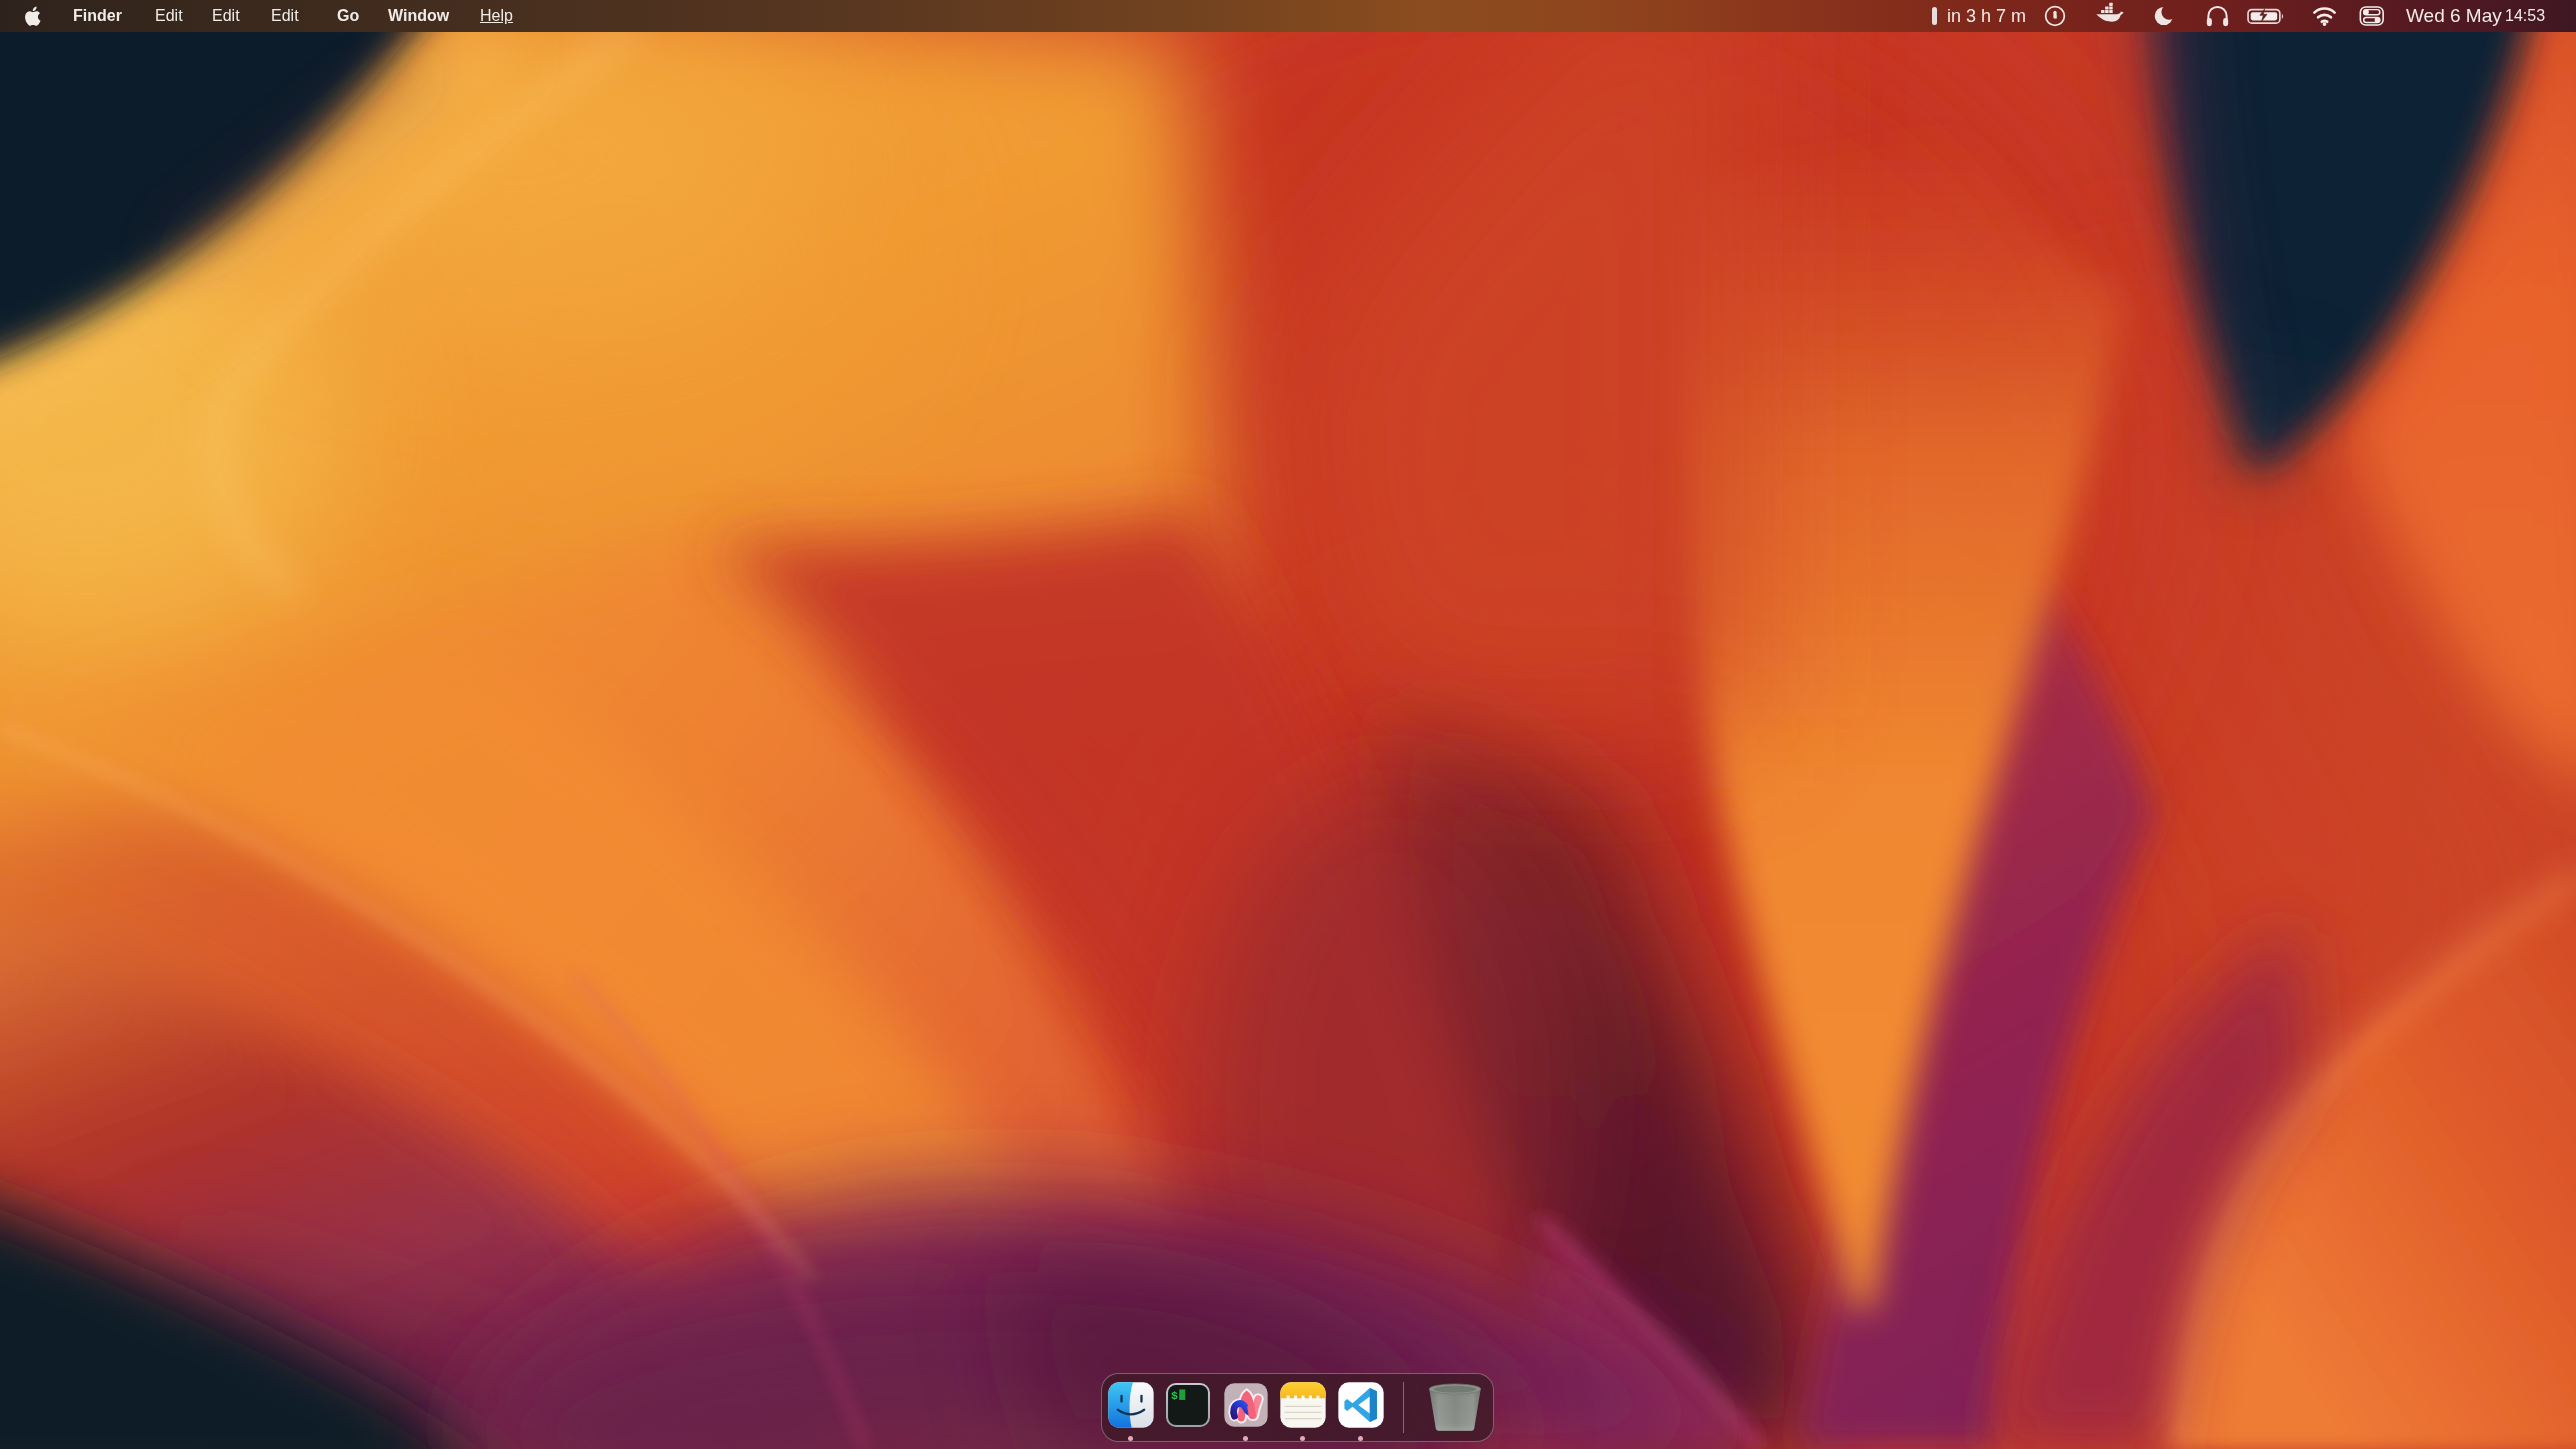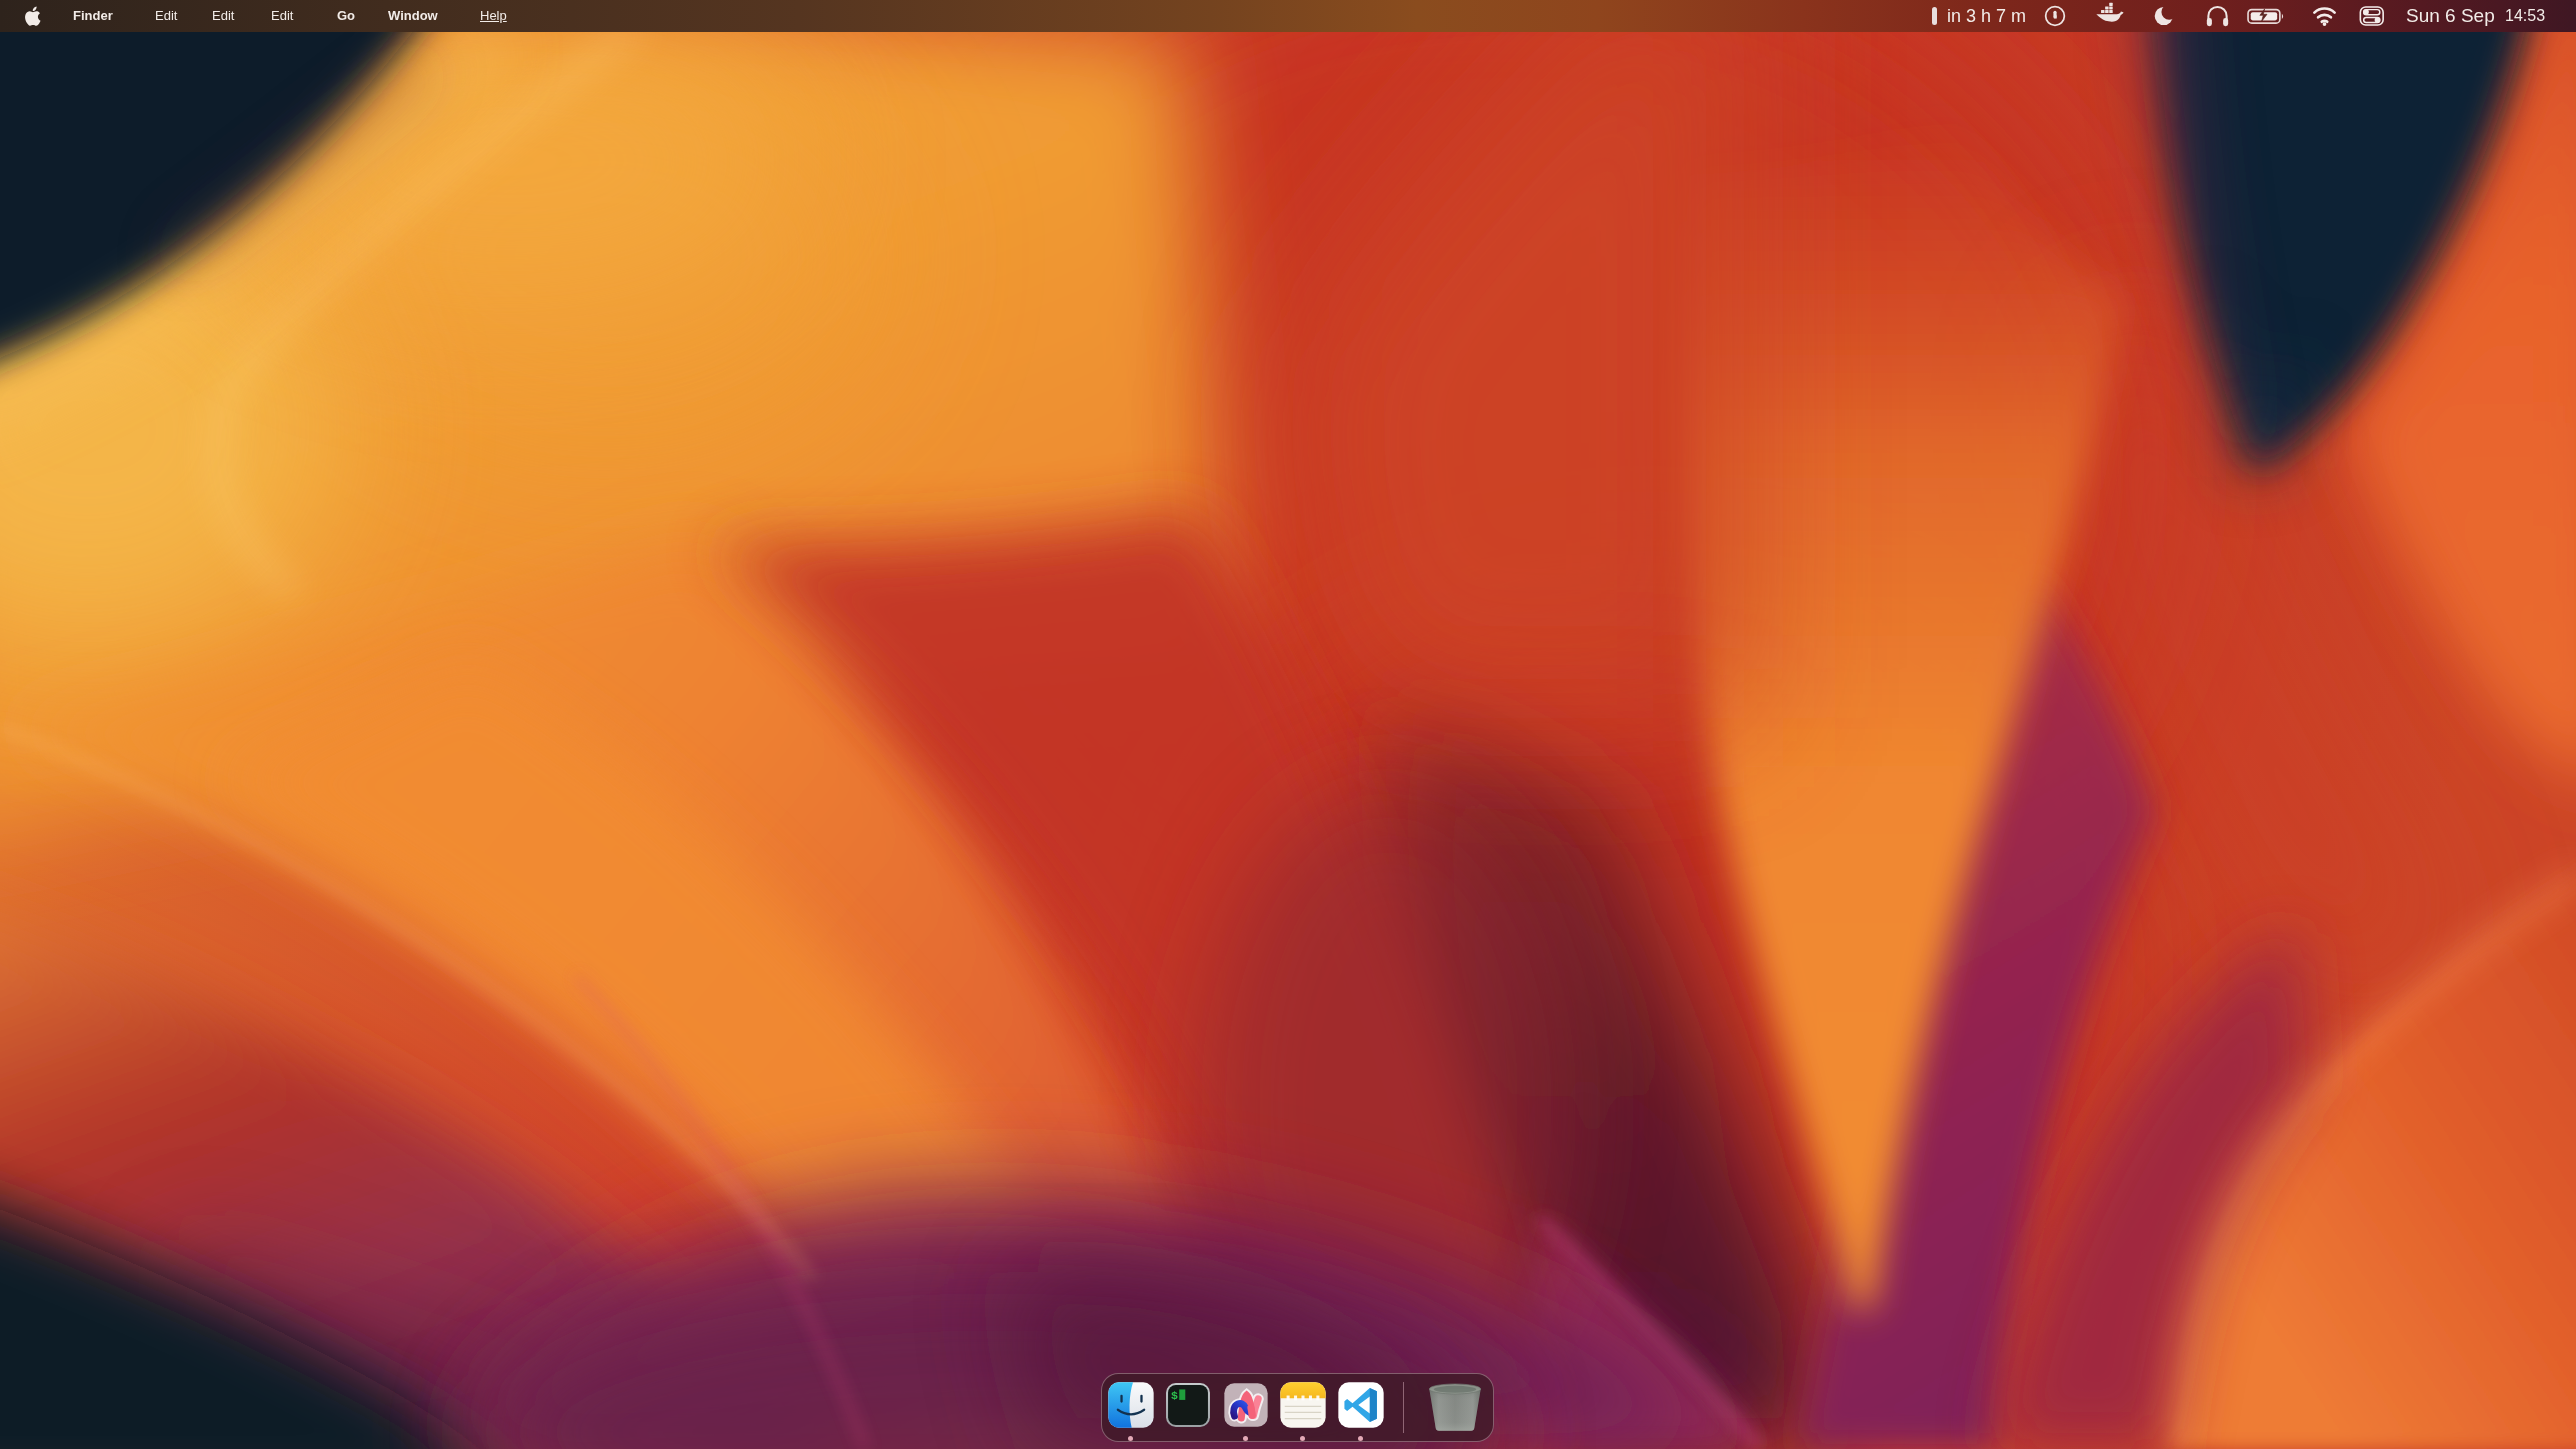"Finder" .mItem { font-size: 13px -> 16px }
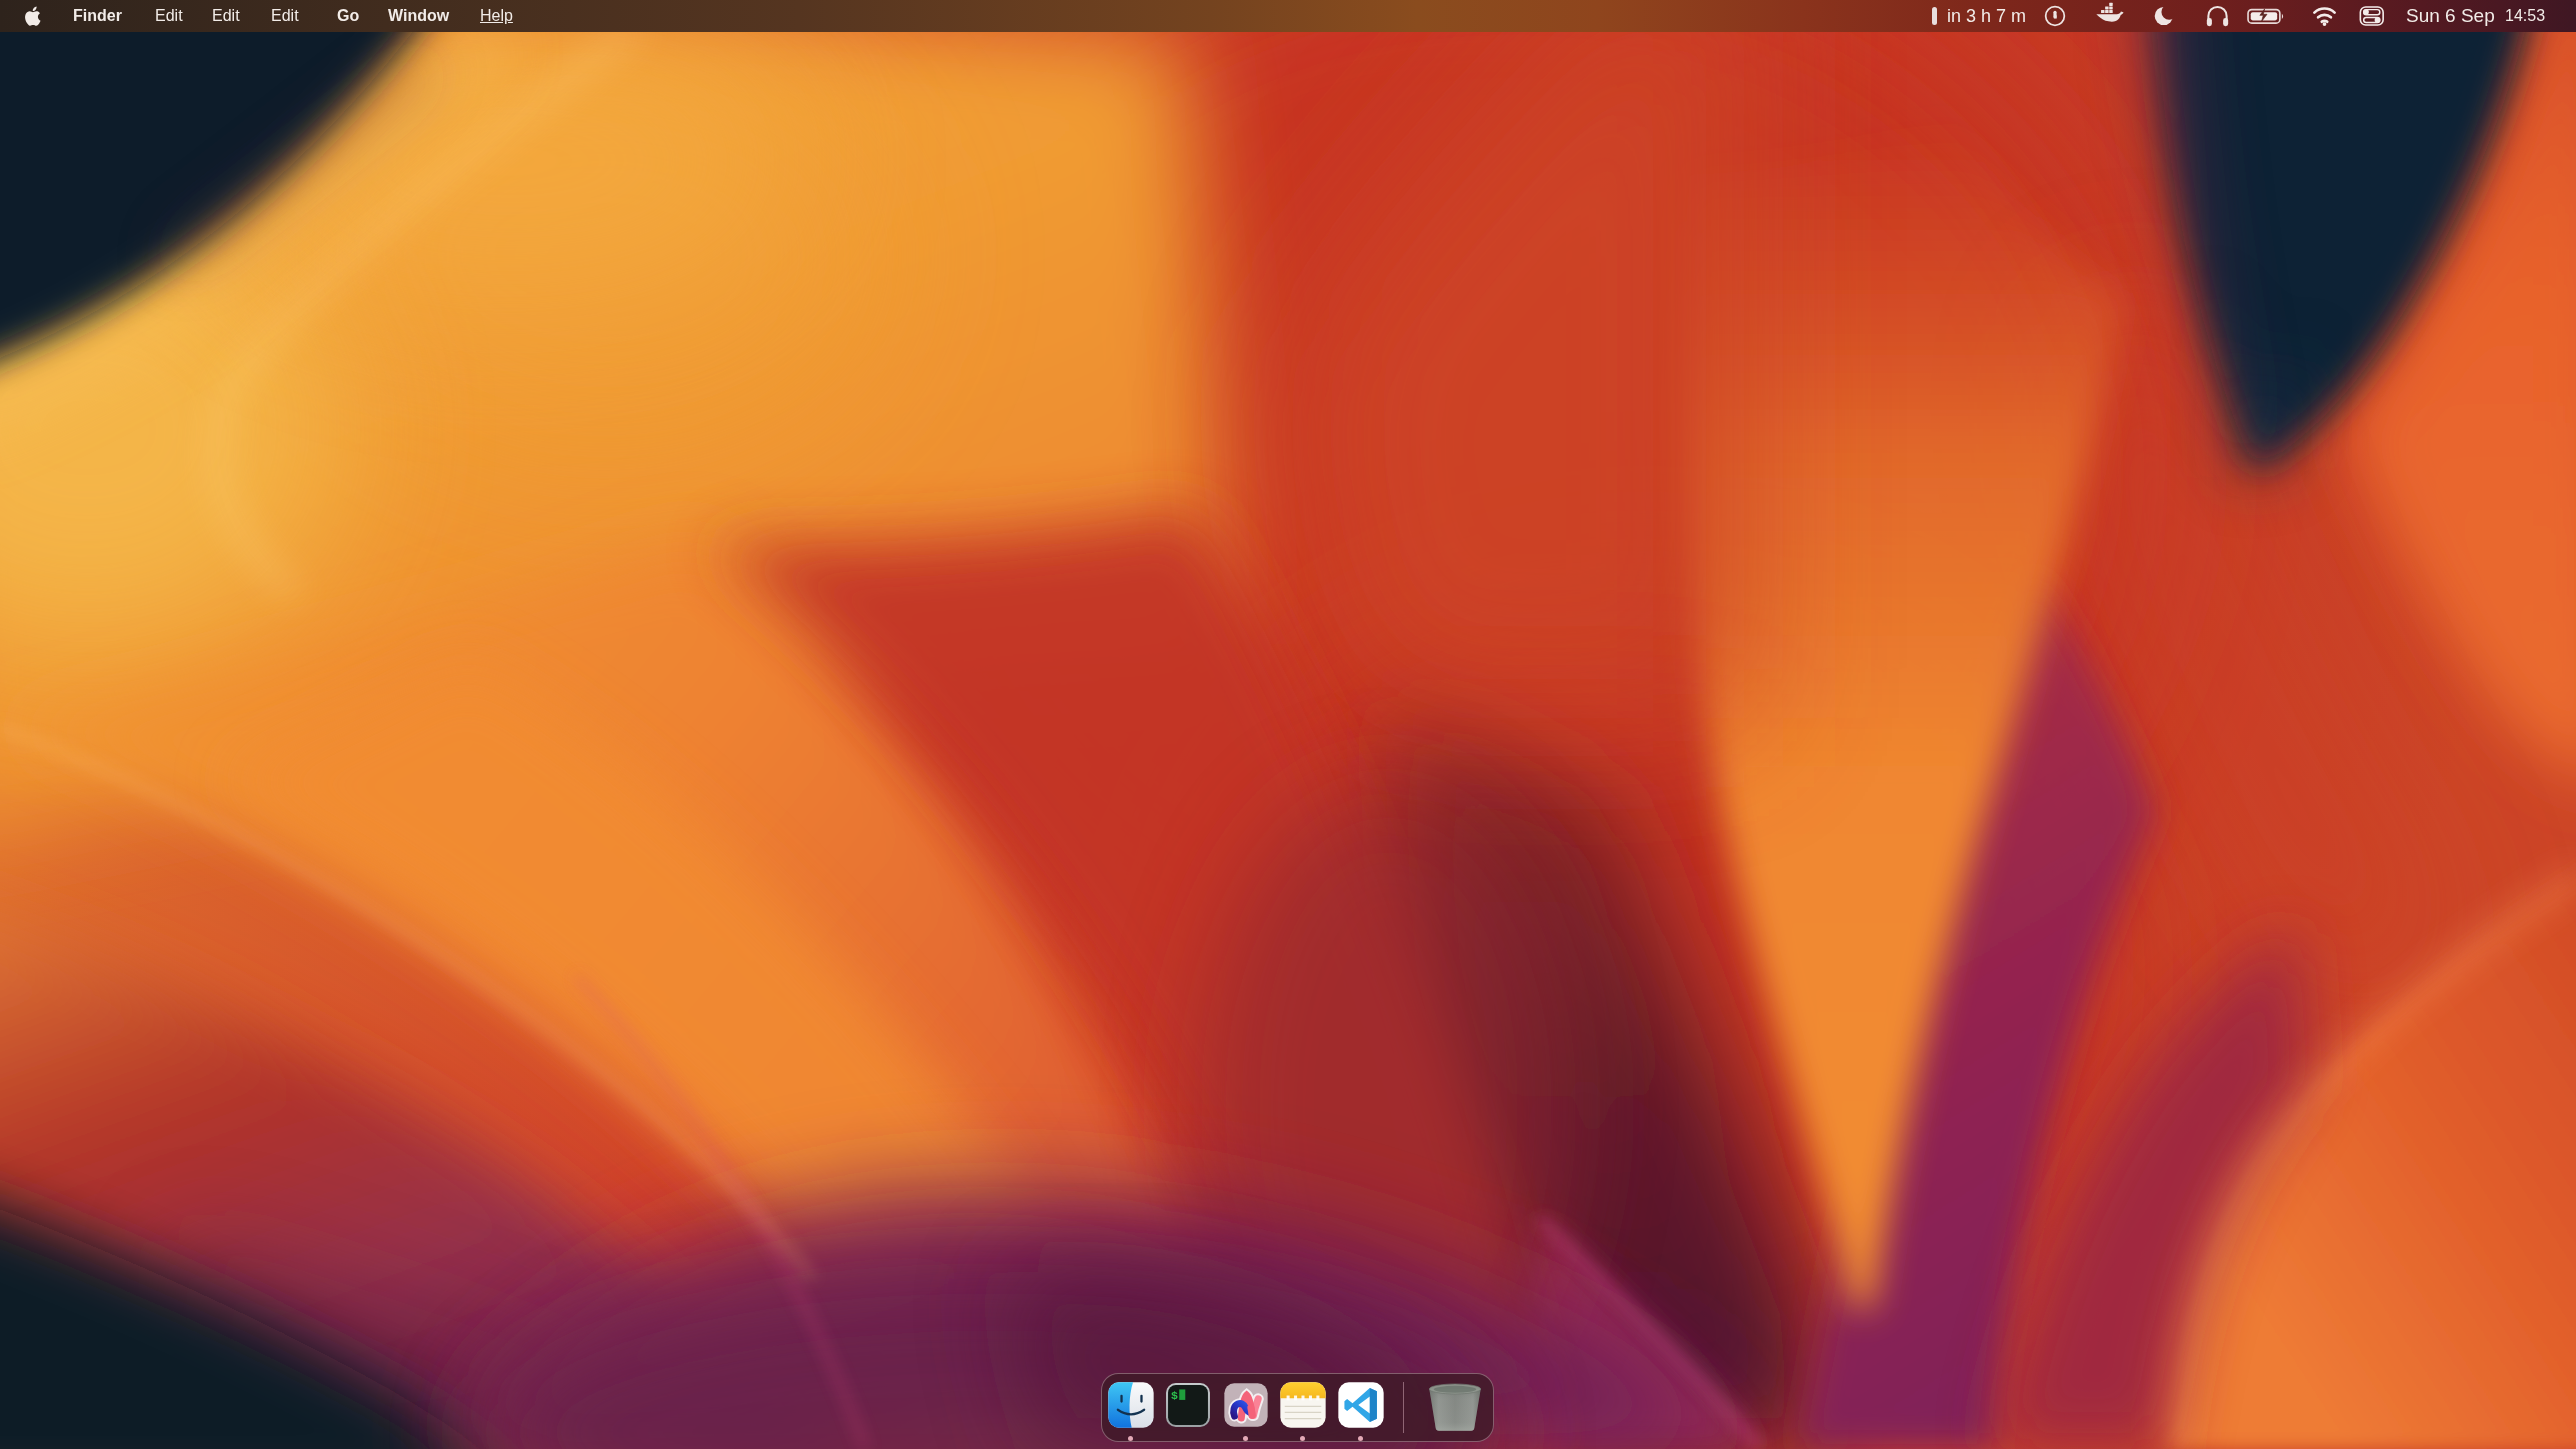"Sun 6 Sep" div.mItem { text: Sun 6 Sep -> Wed 6 May }
